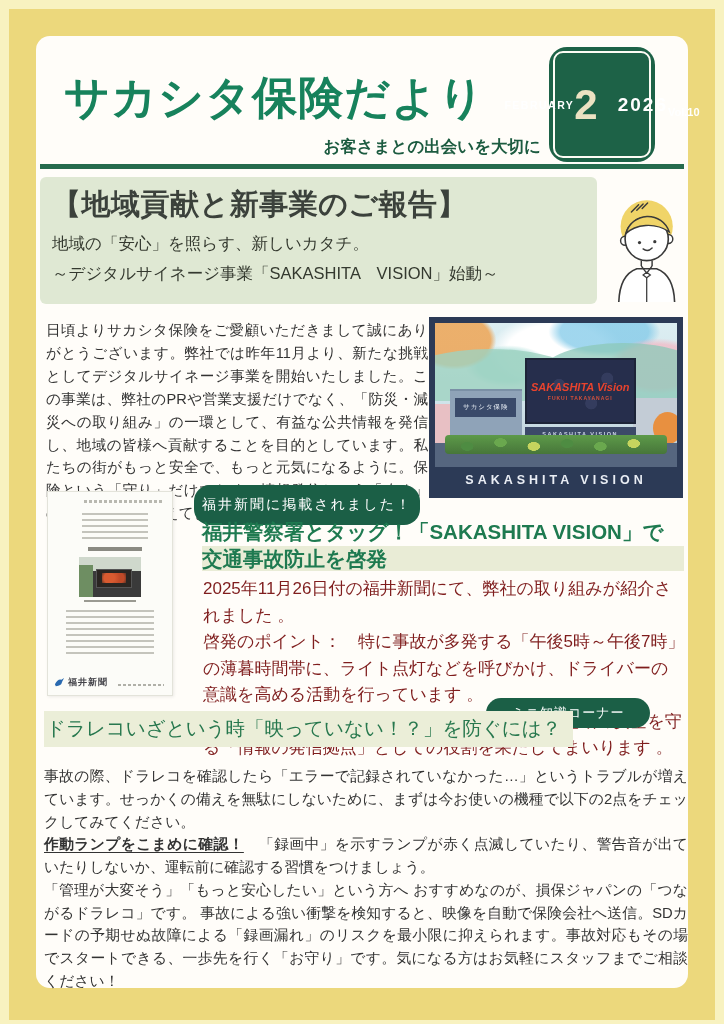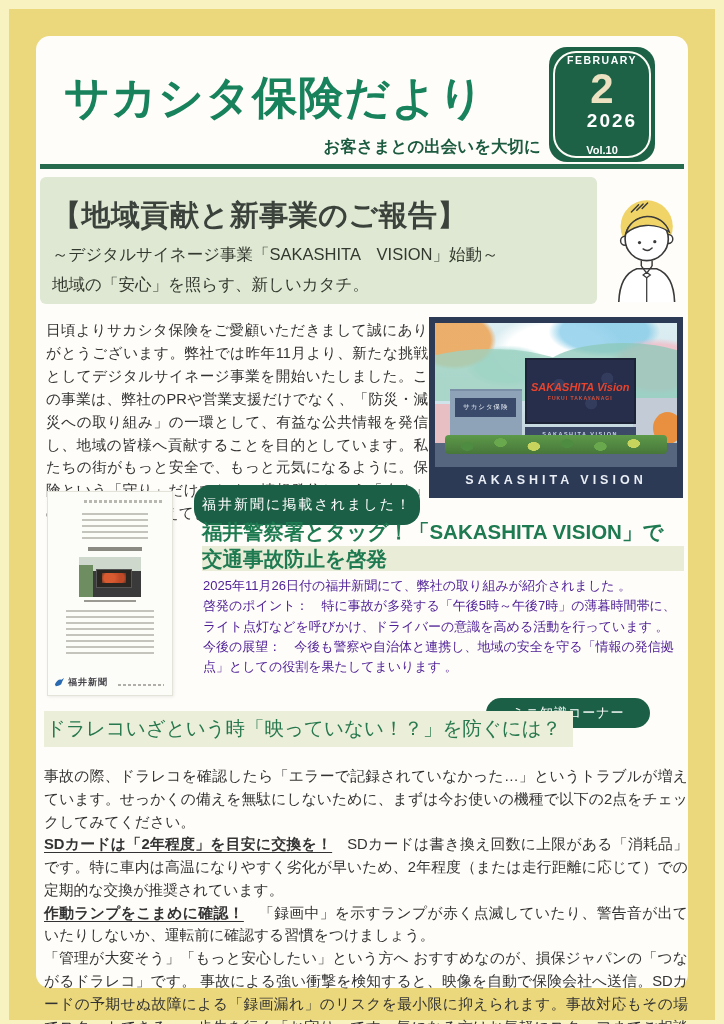"FEBRUARY" .cal-inner { border-radius: 23px -> 10px; flex-direction: column -> row }
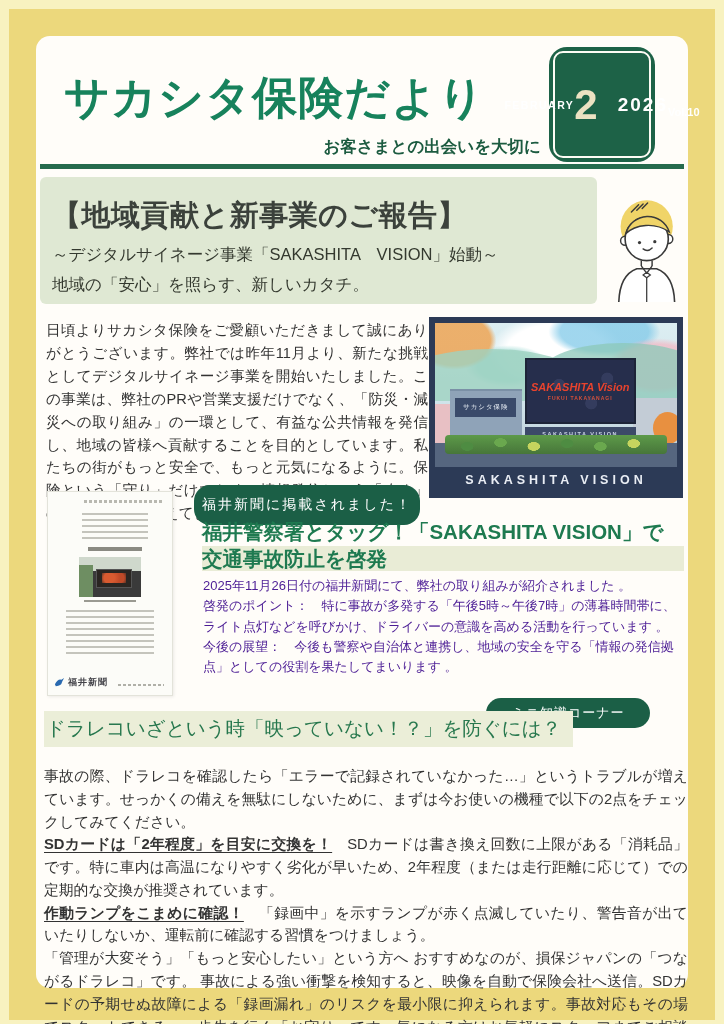"【地域貢献と新事業のご報告】" .banner { padding: 19px 12px -> 8px 12px }
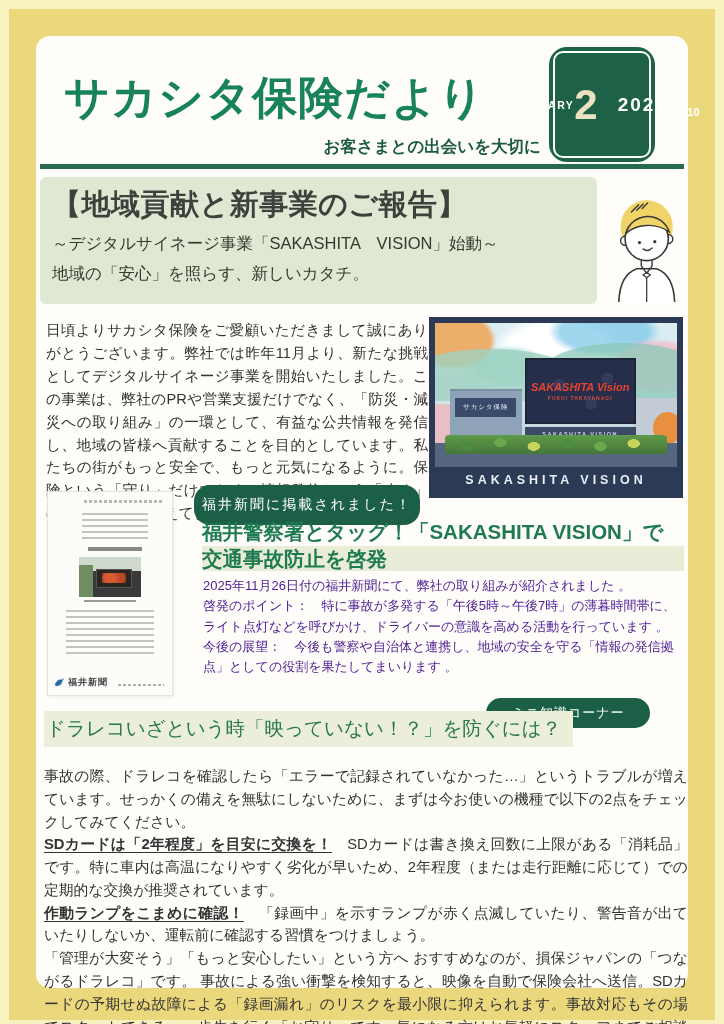"～デジタルサイネージ事業「SAKASHITA VISION」始動～" div.banner-line { order: before "地域の「安心」を照らす、新しいカタチ。" -> after "地域の「安心」を照らす、新しいカタチ。" }
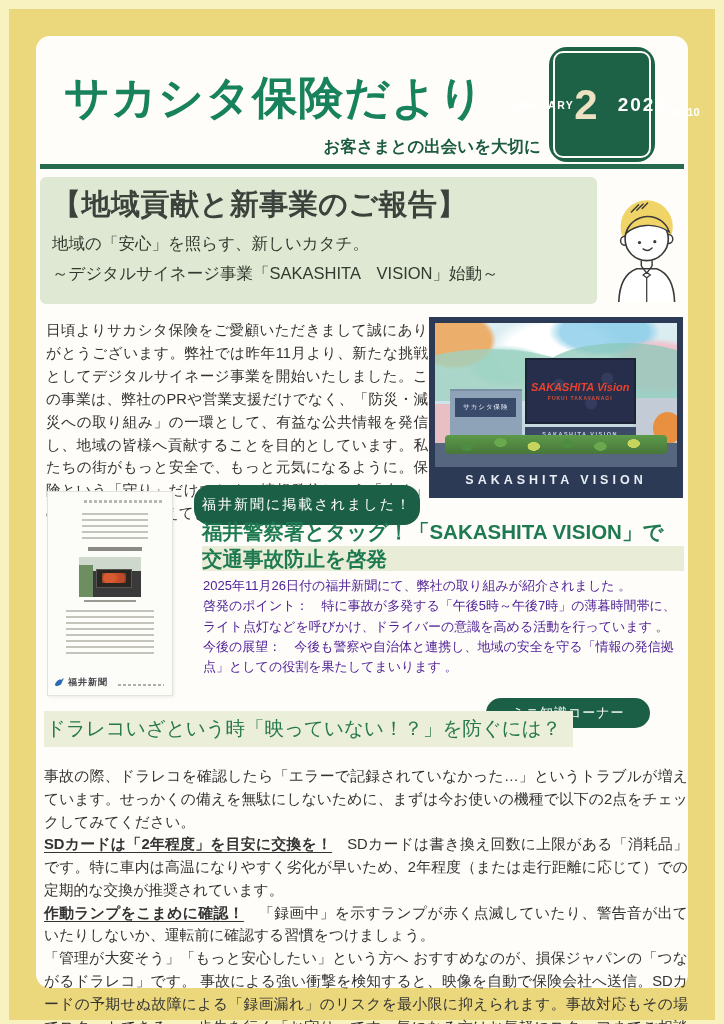"2025年11月26日付の福井新聞にて、弊社の取り組みが紹介されました 。" .news-body { color: #4c1d95 -> #7f1d1d; font-size: 13px -> 17px }
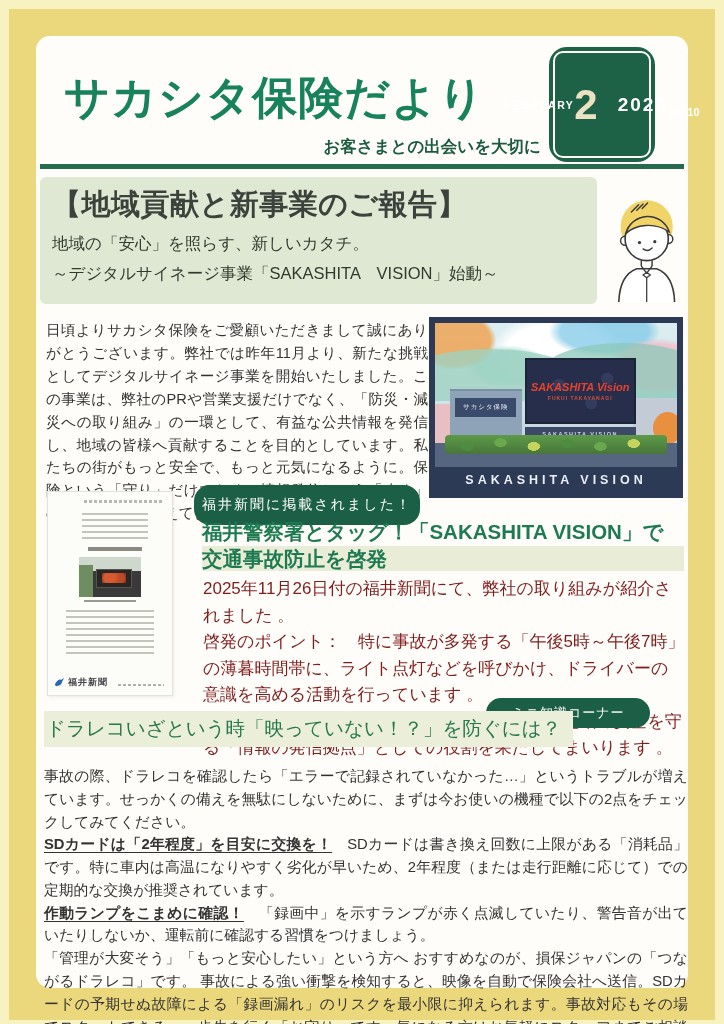"SDカードは「2年程度」を目安に交換を！" div { html: <div><span>SDカードは「2年程度」を目安に交換を！</span><span> SDカードは書き換え回数に上限がある「消耗品」です。特に車内は高温になりやすく劣化が早いため、2年程度（または走行距離に応じて）での定期的な交換が推奨されています。</span></div> -> none }
